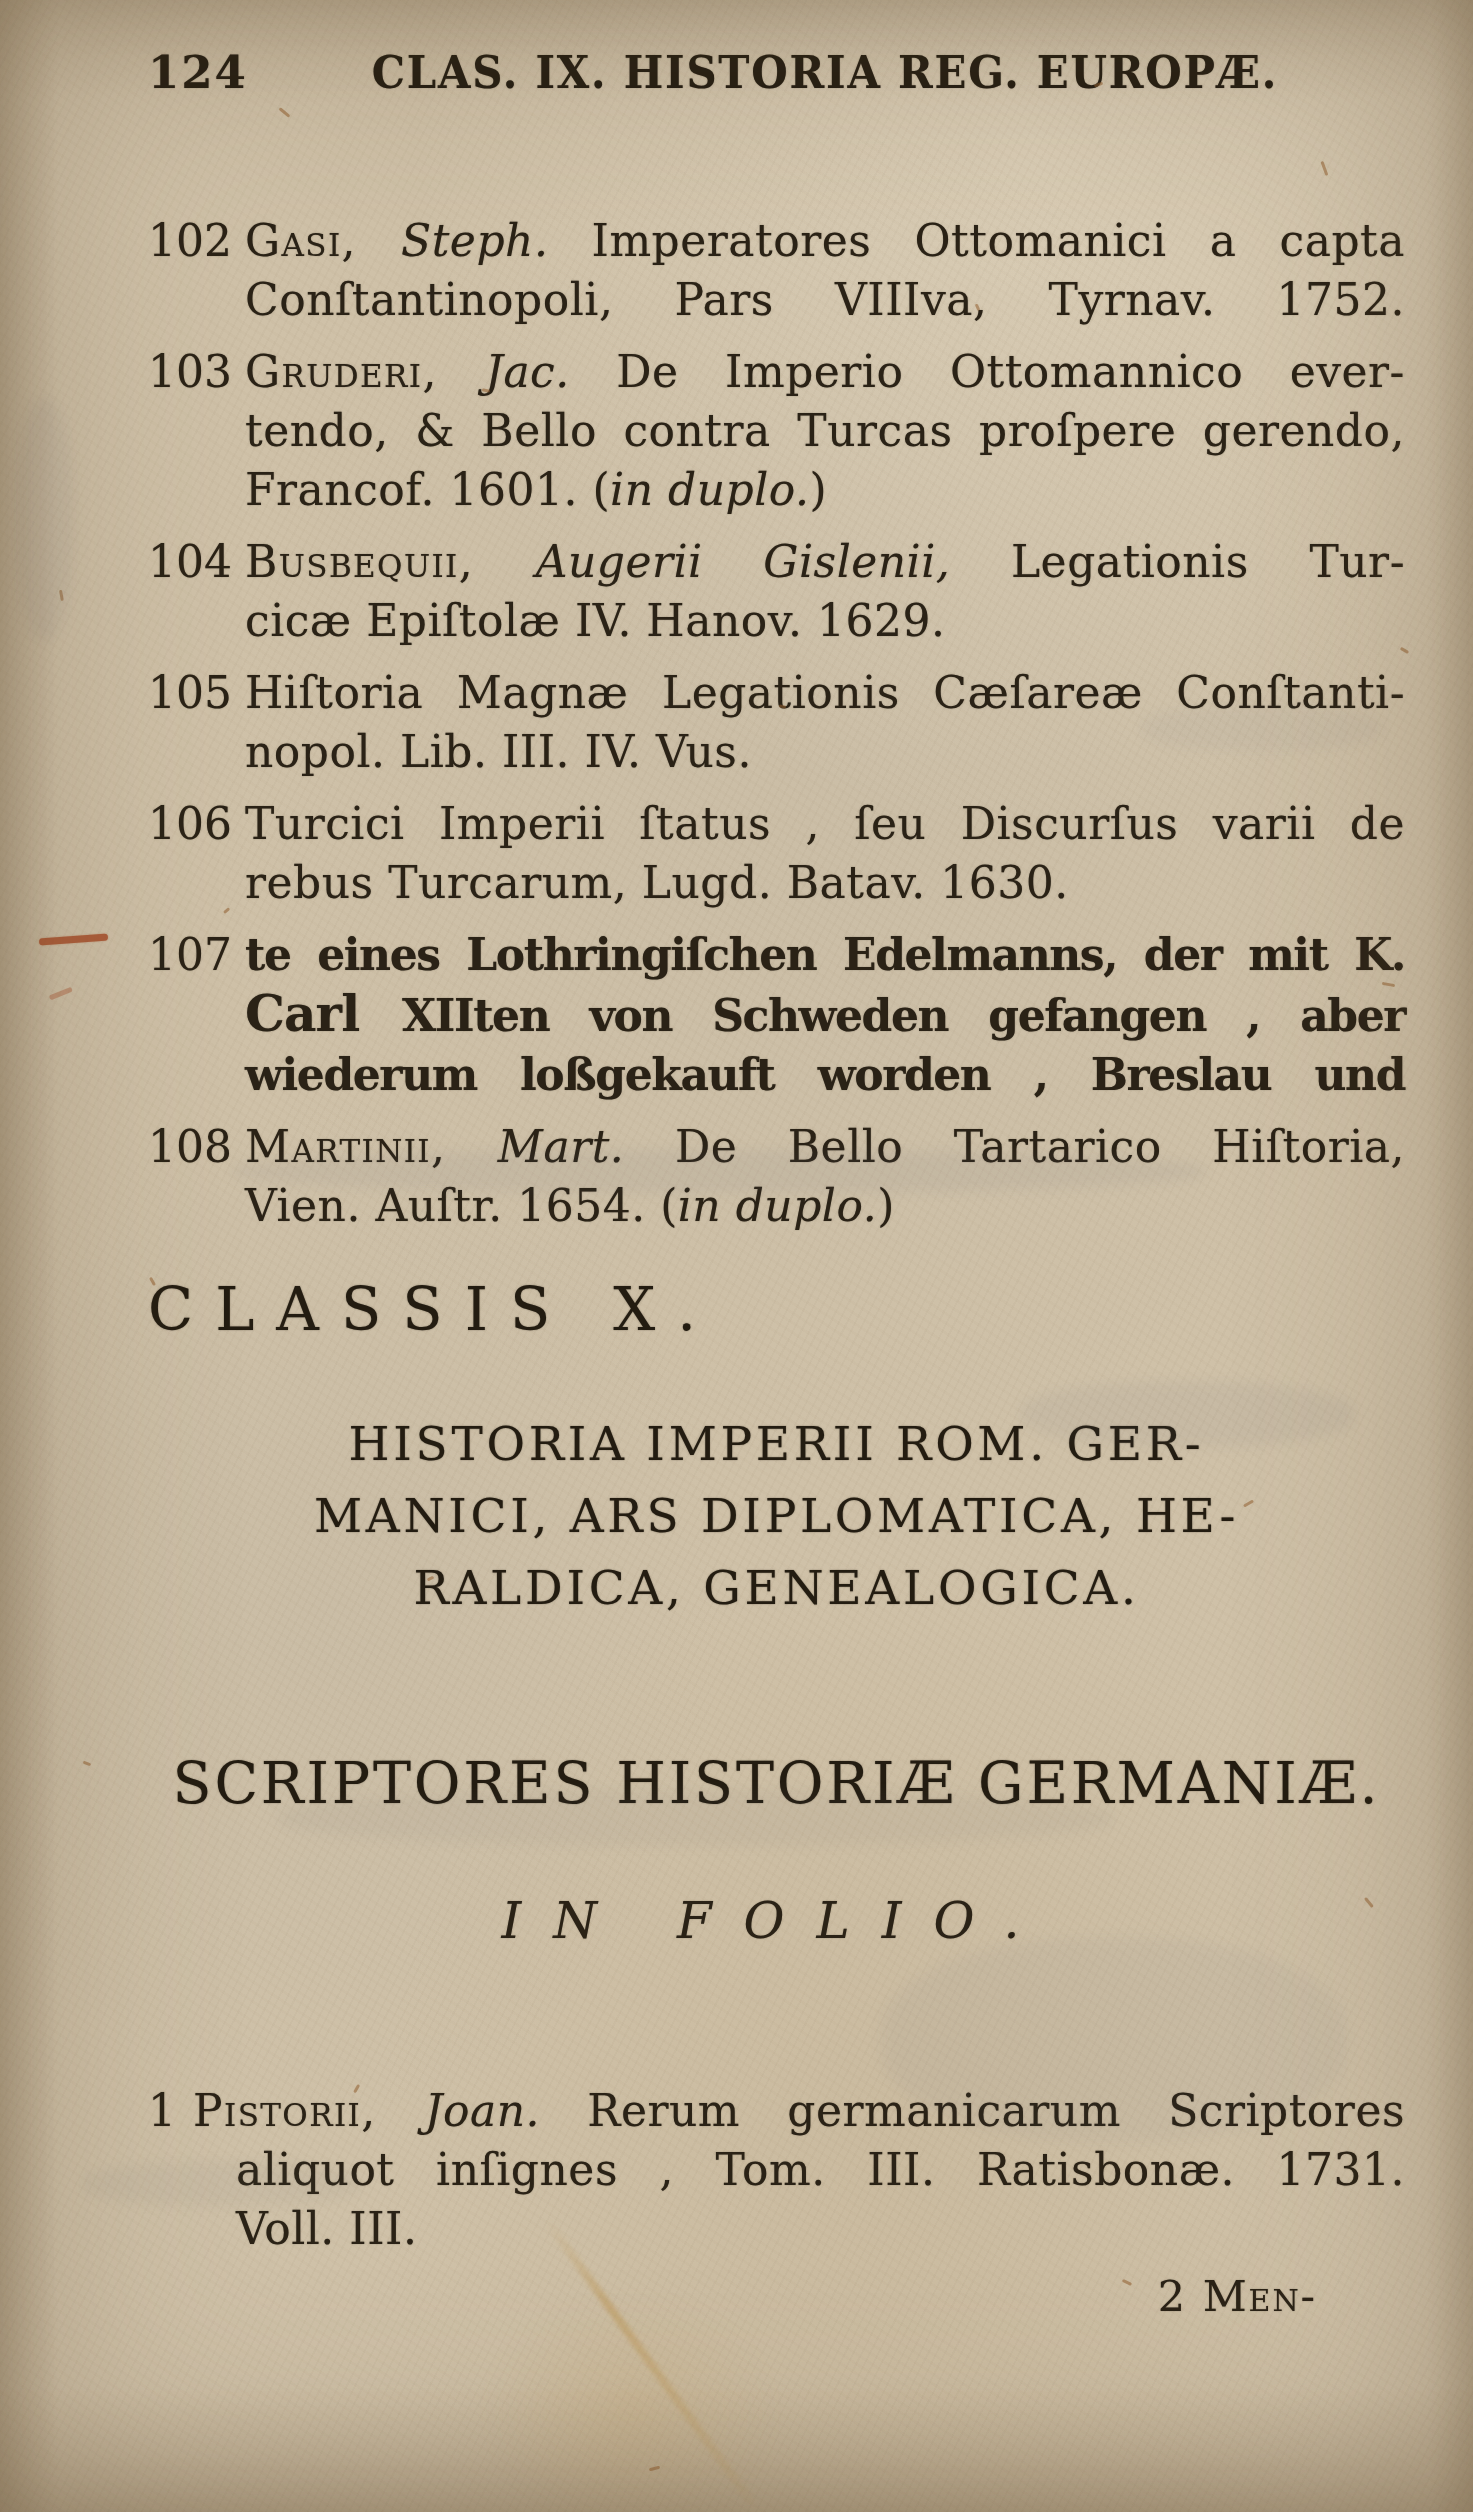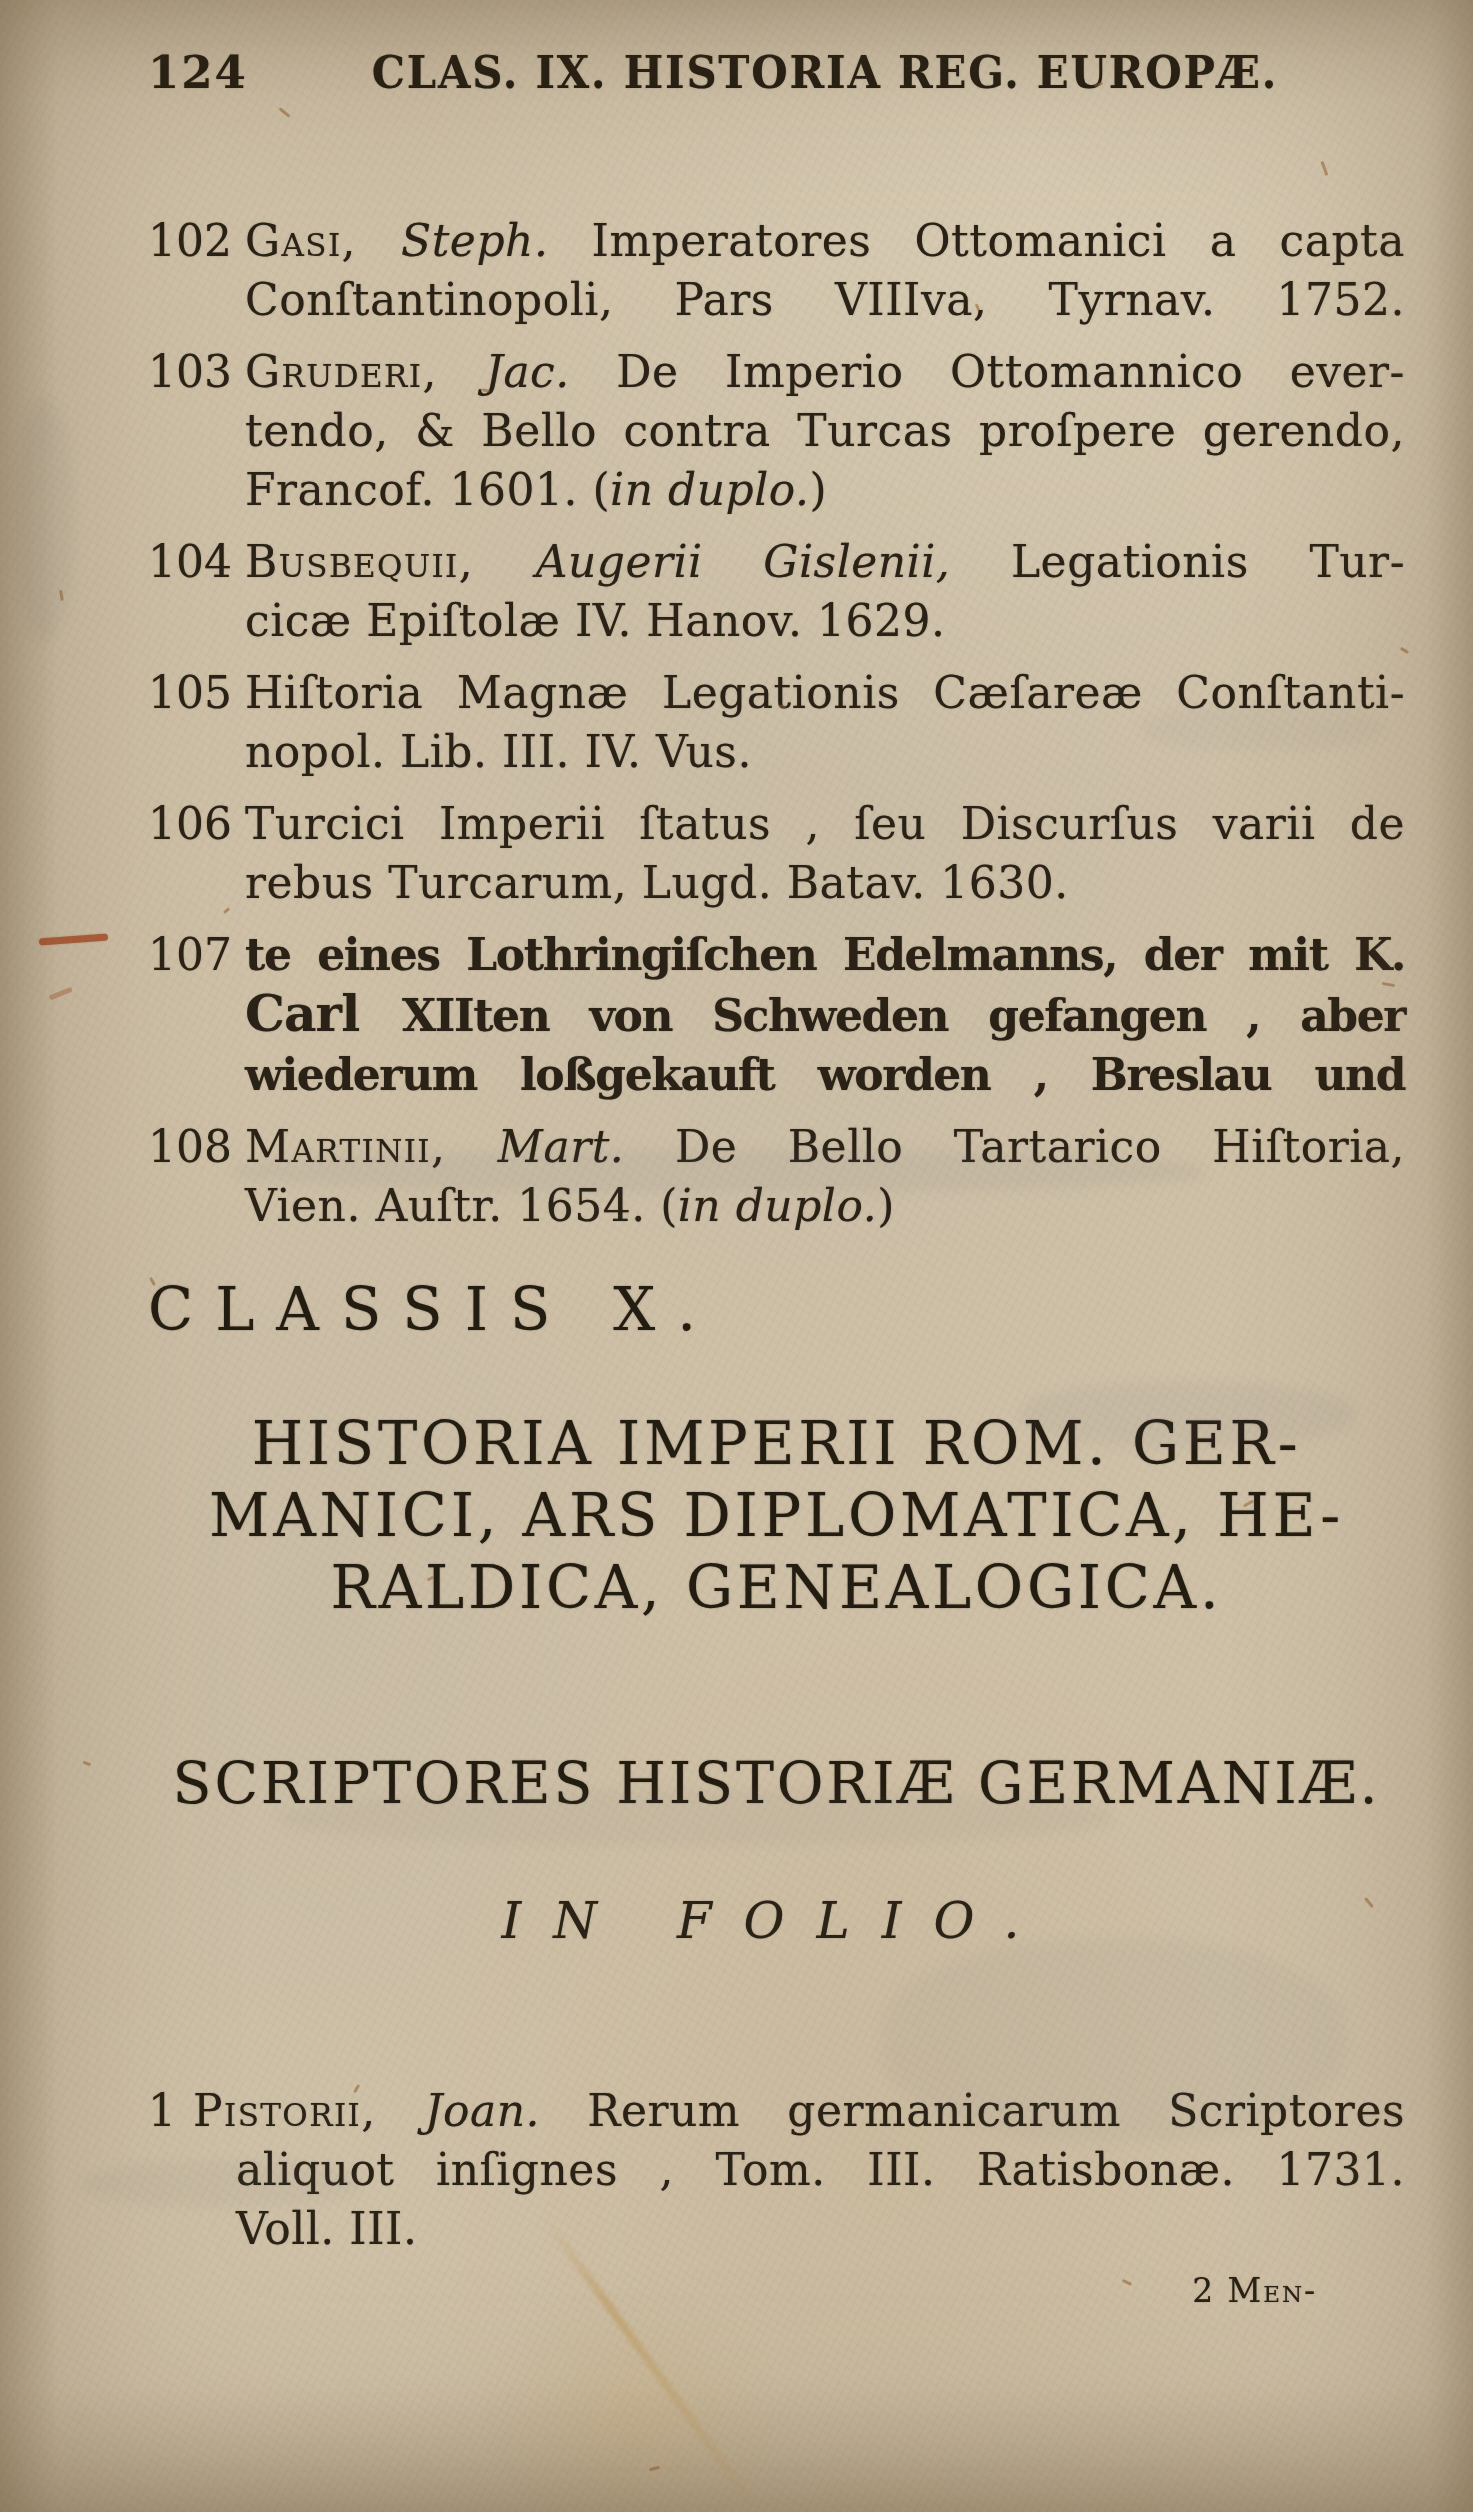"HISTORIA IMPERII ROM. GER-" .section-title { font-size: 59px -> 47px }
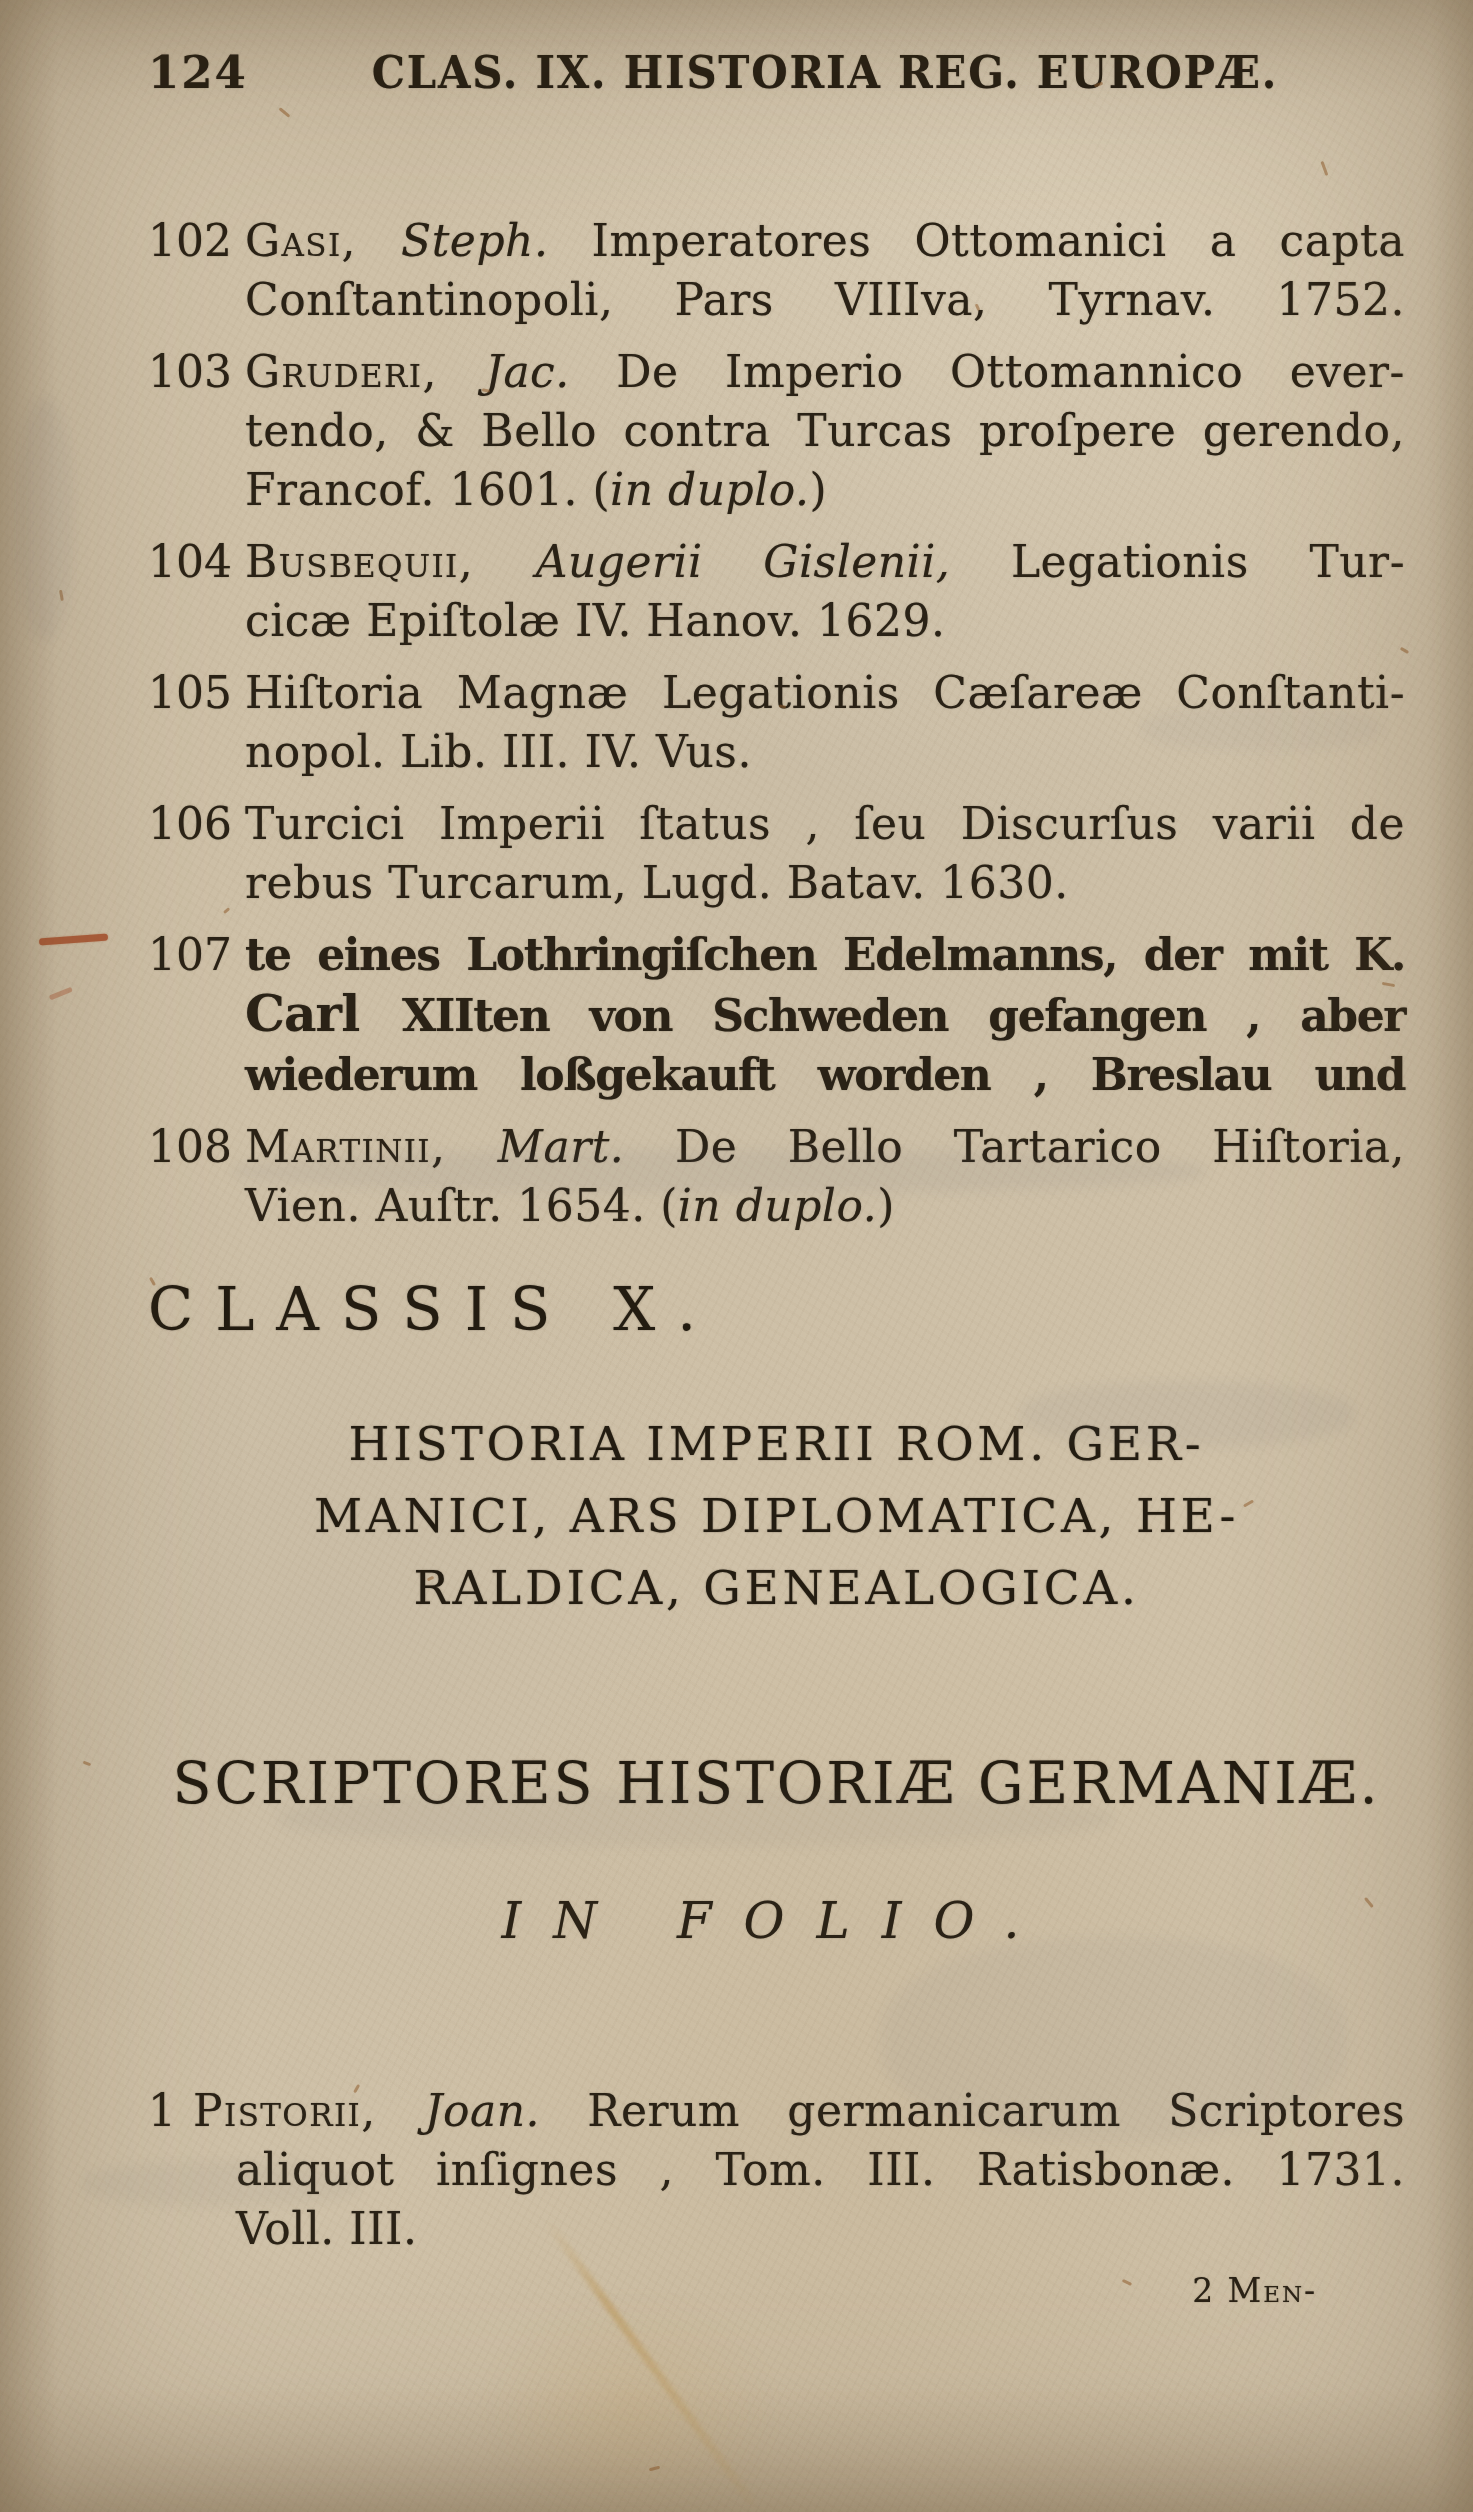"2 Men-" .catchword { font-size: 33px -> 43px }
